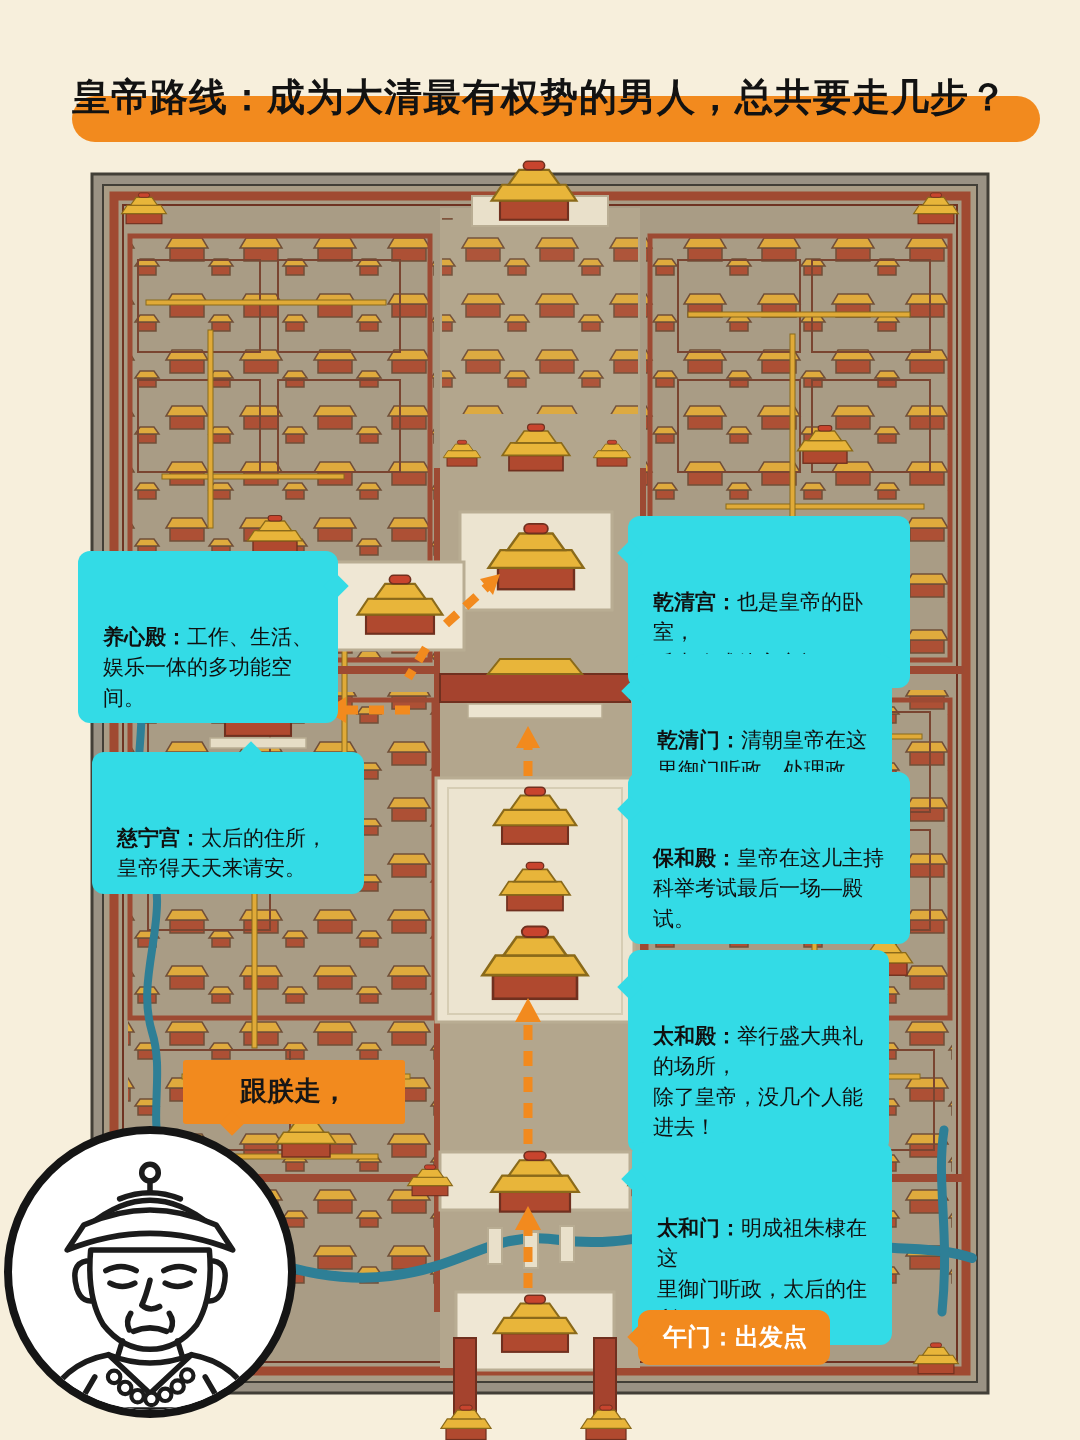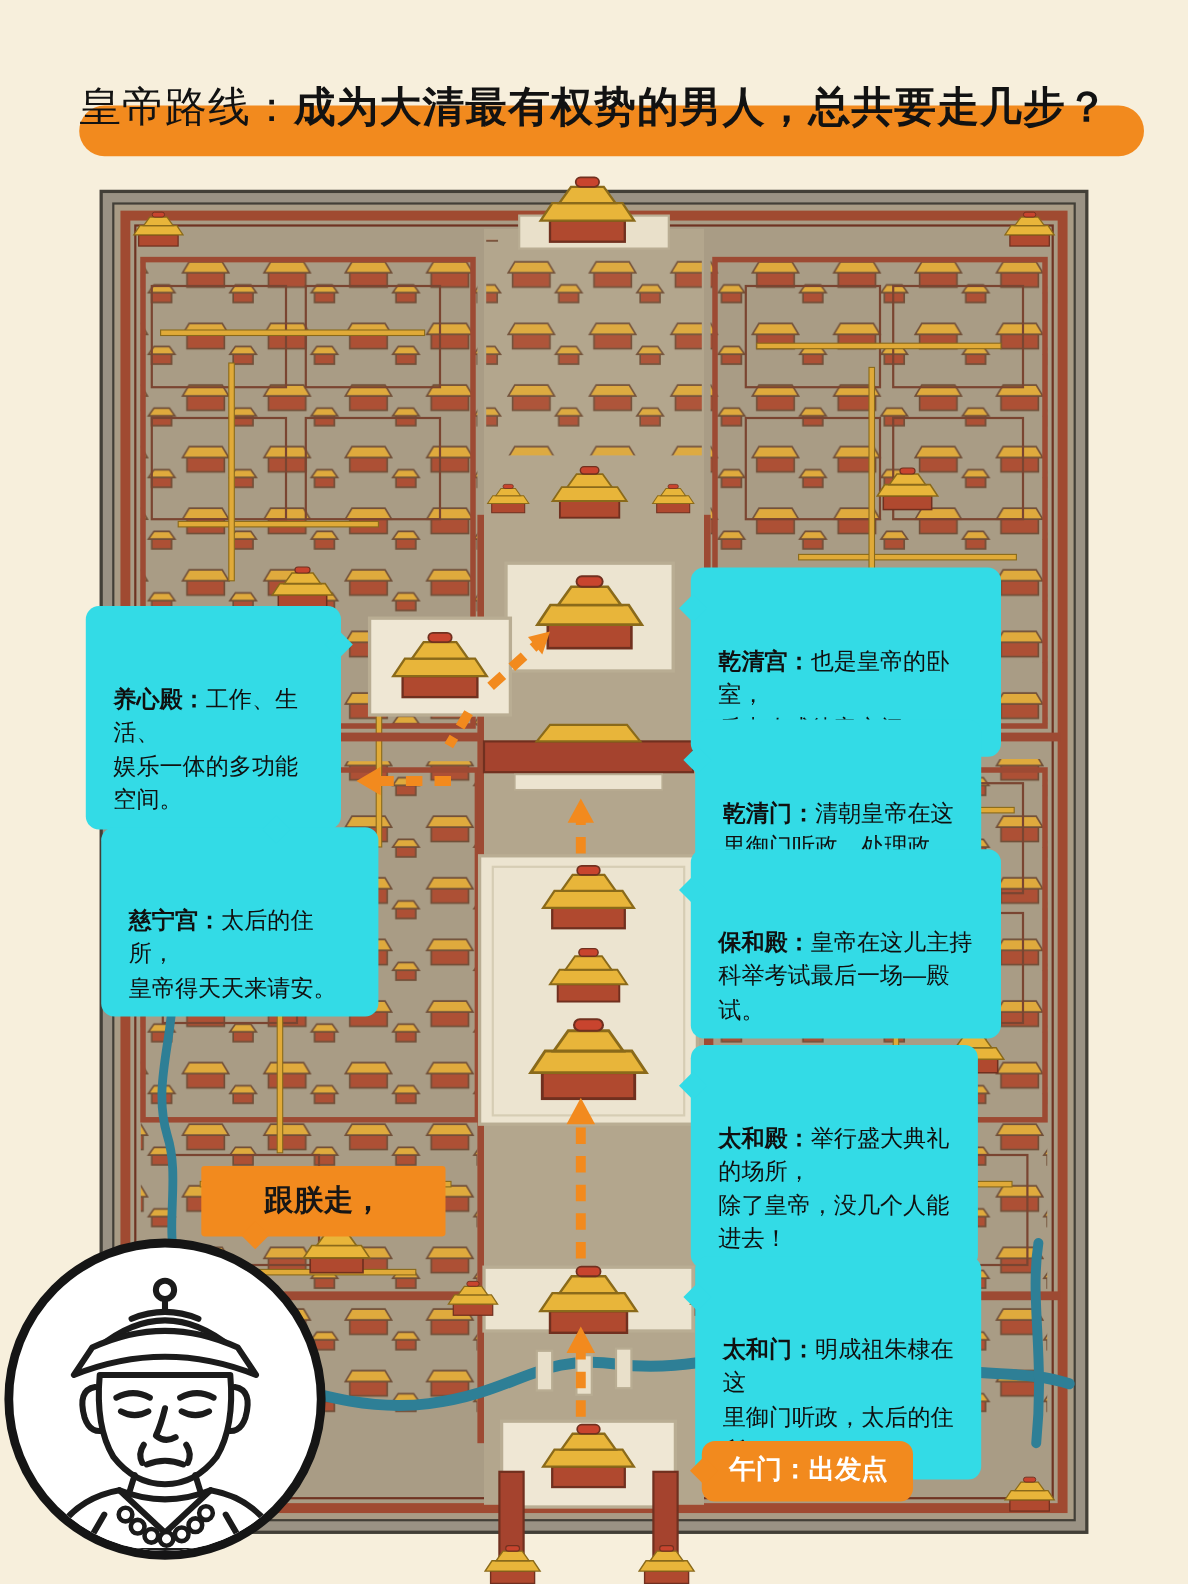"皇帝路线：" .t-prefix { font-weight: 400 -> 700 }
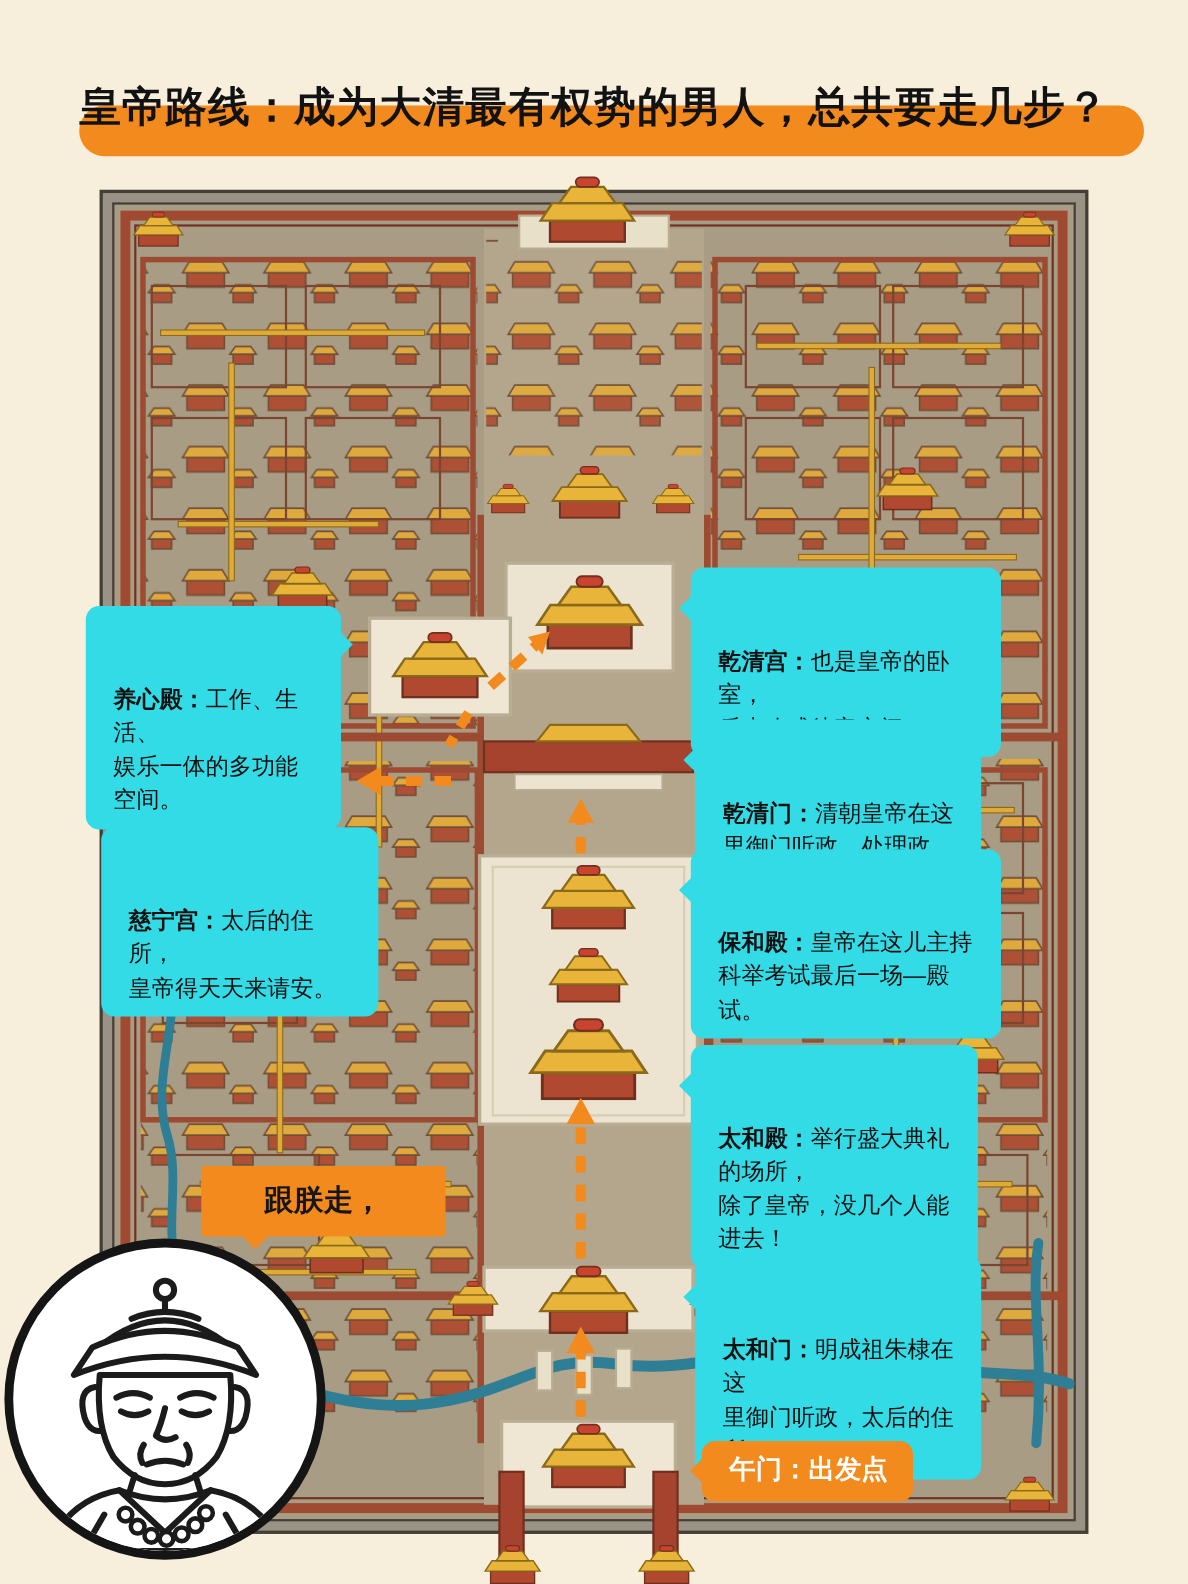"养心殿：工作、生活、" div.callout { width: 232px -> 260px }
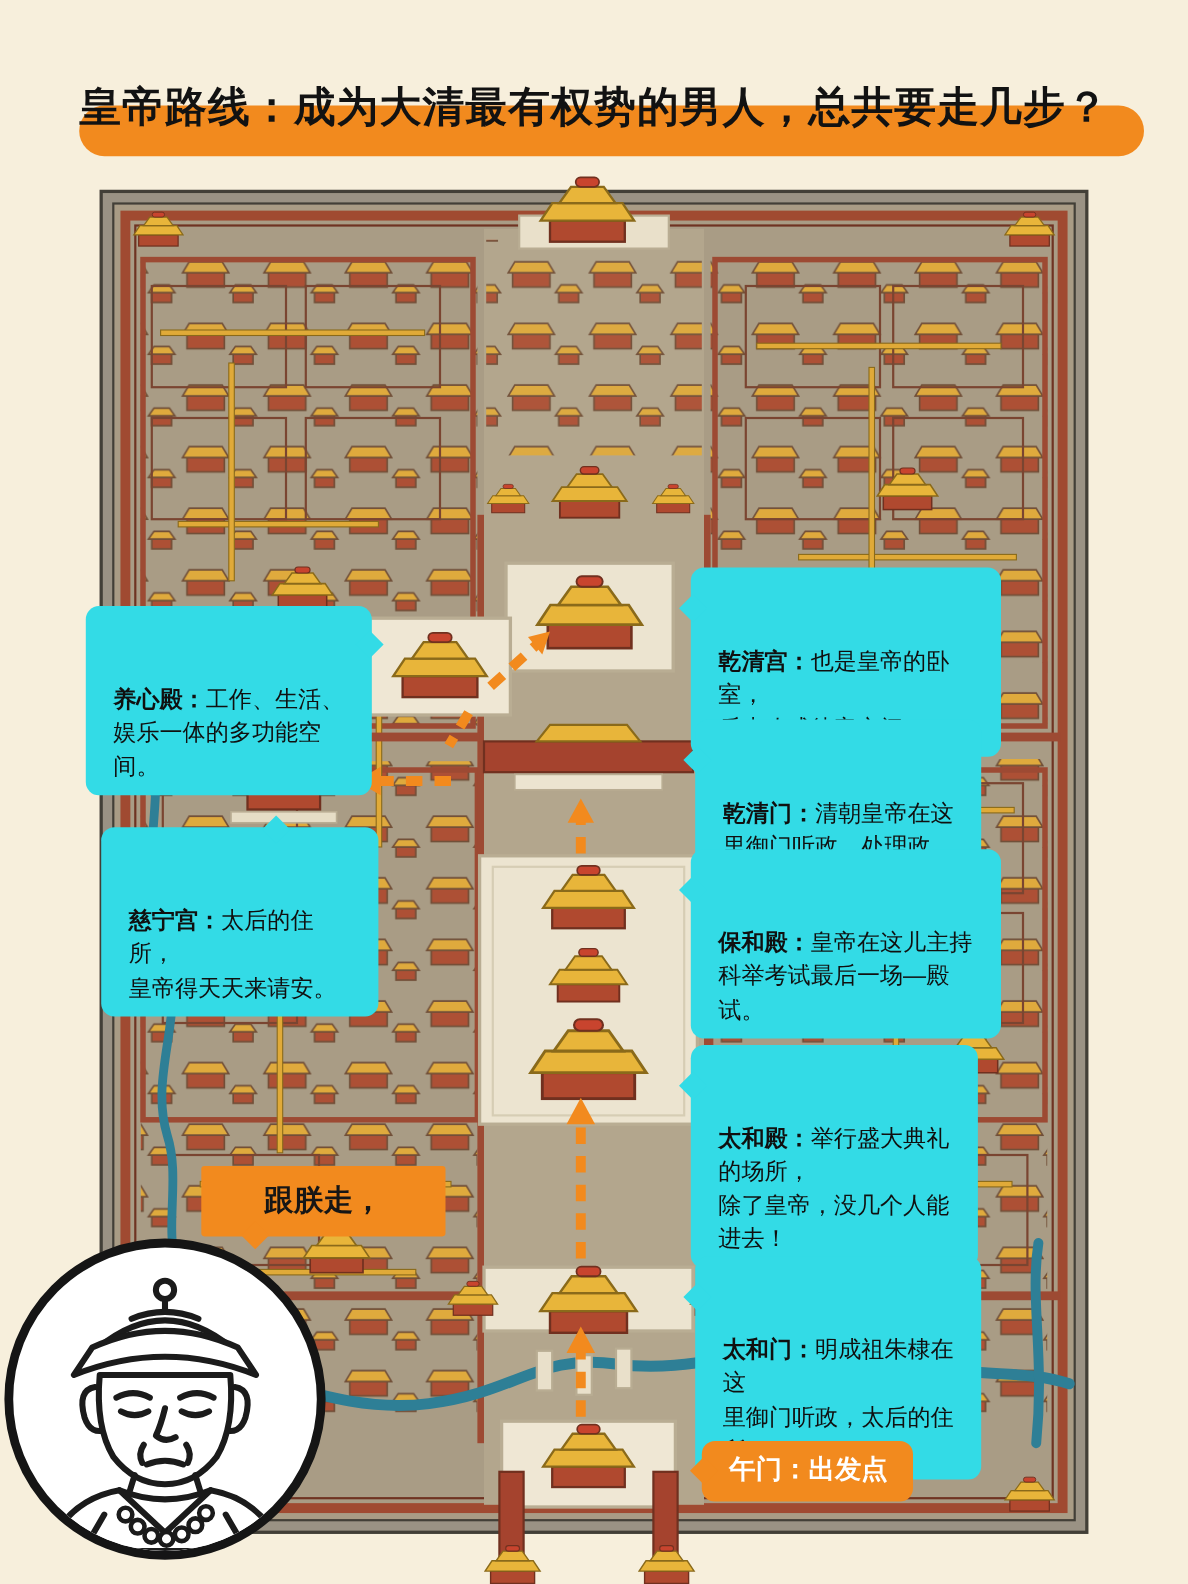"慈宁宫：太后的住所，" div.callout { width: 252px -> 272px }
